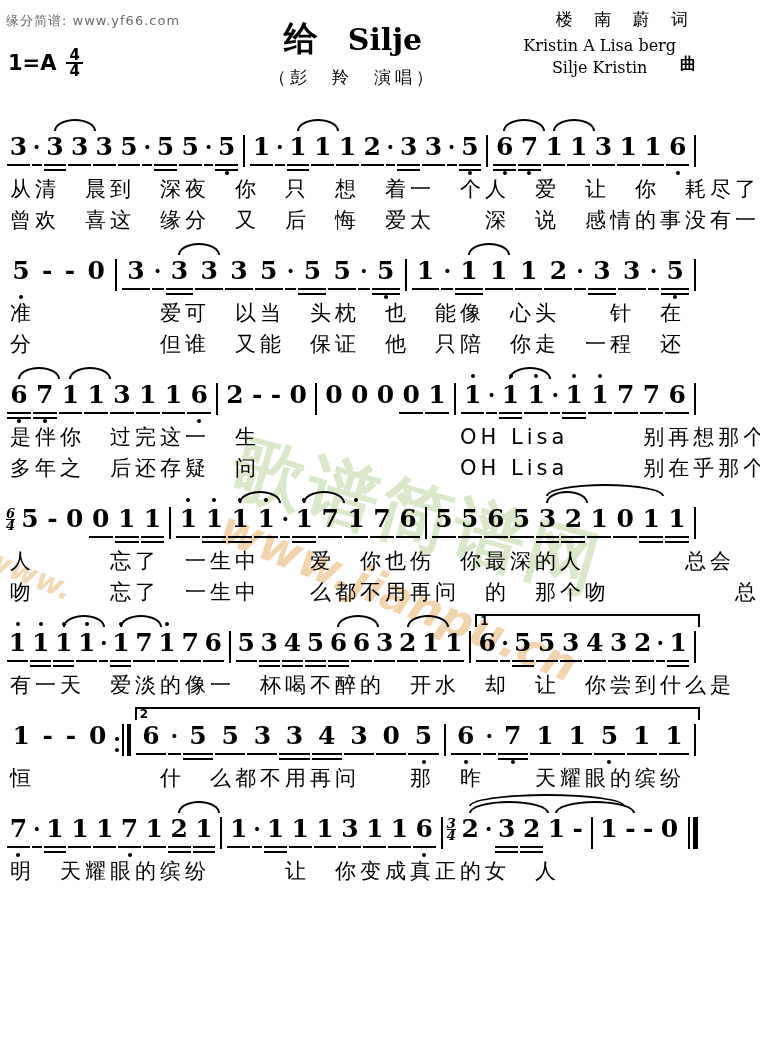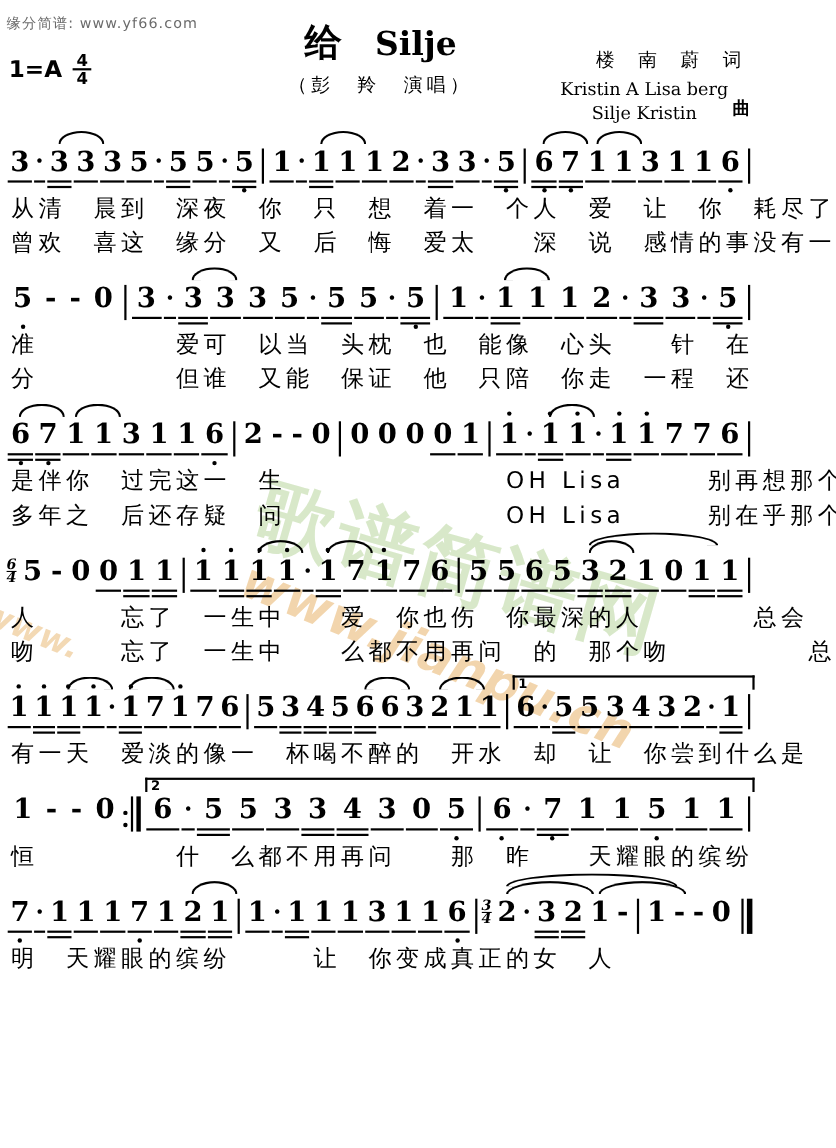"缘分简谱: www.yf66.com" .page { padding-left: none -> 14px }
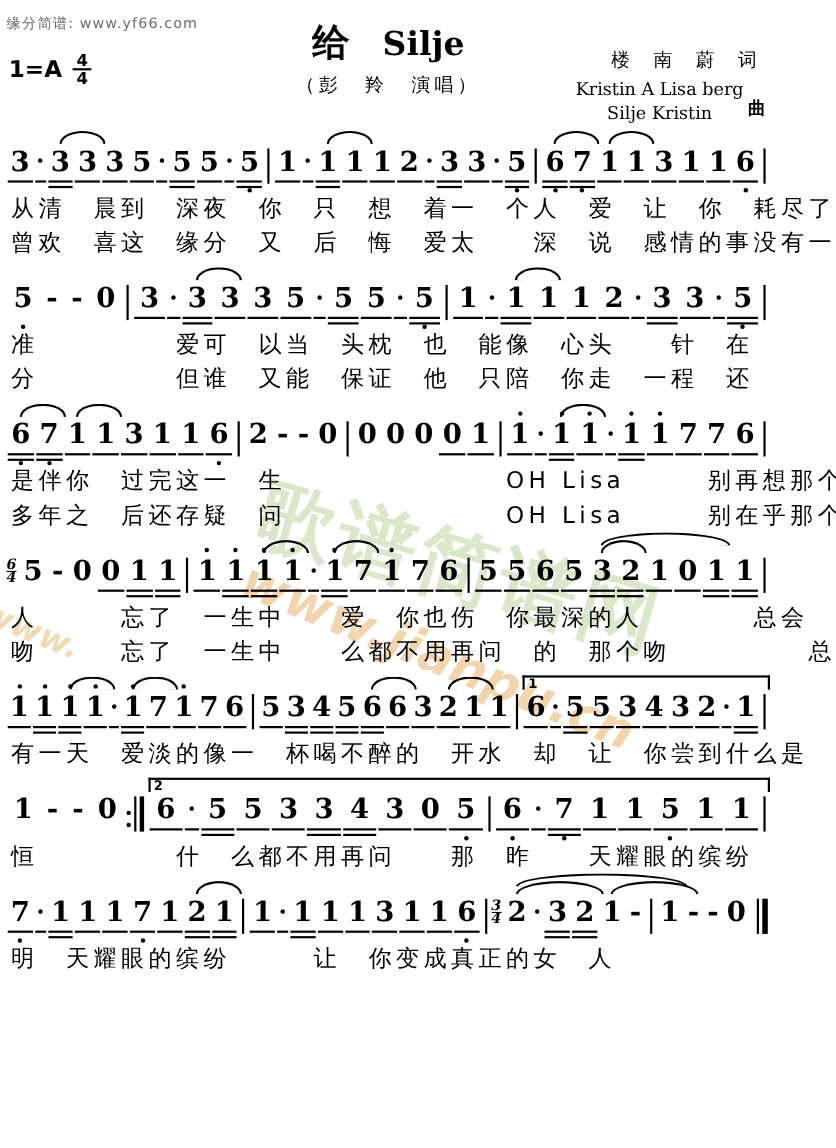"楼 南 蔚 词" .credits .lyr { margin-top: 35px -> none }
